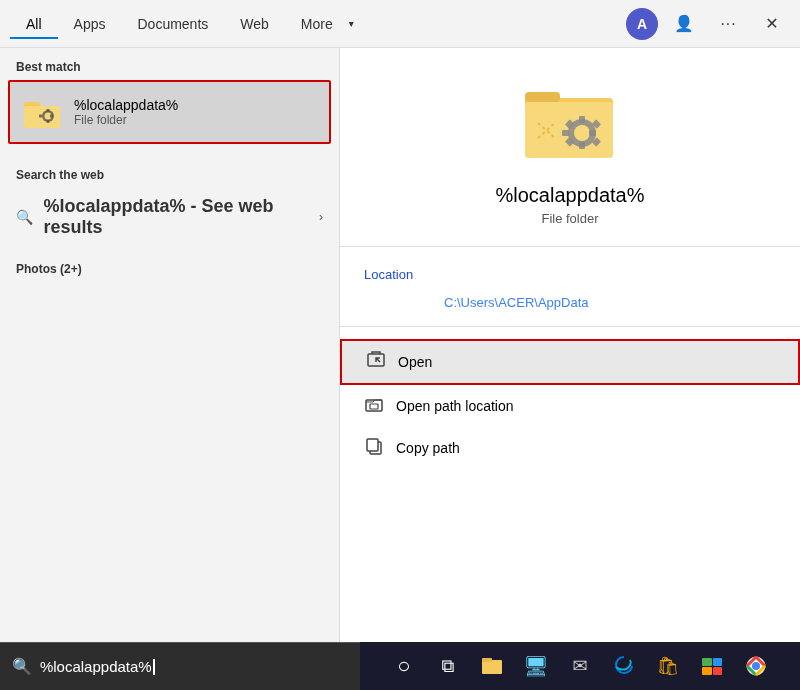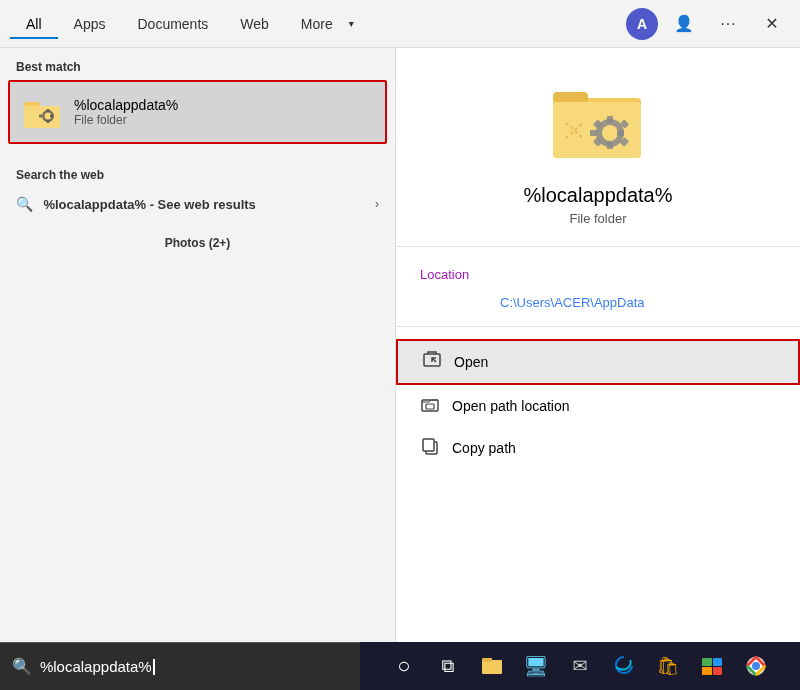"Best match" .left-panel { width: 396px -> 340px }
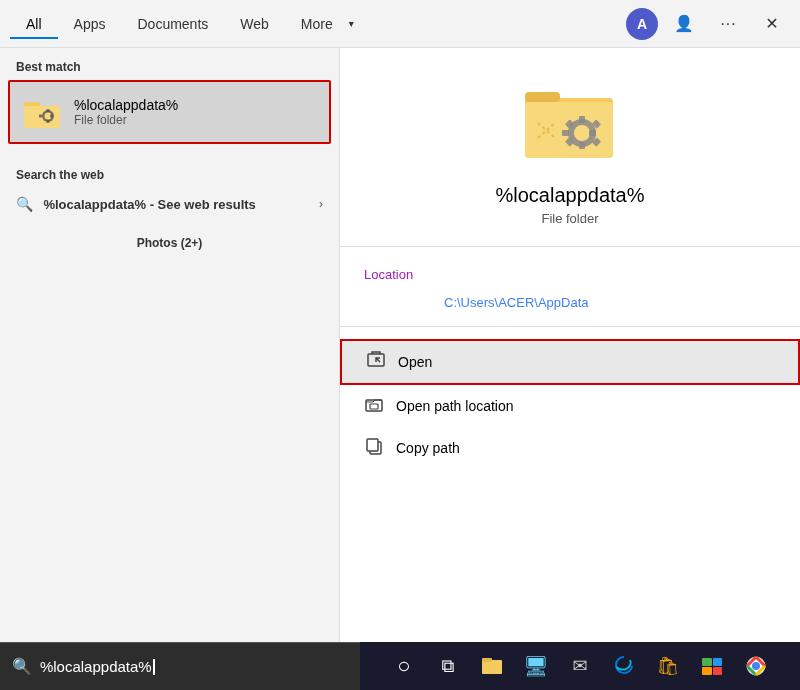"%localappdata% - See web results" .web-result-text { font-size: 13px -> 18px }
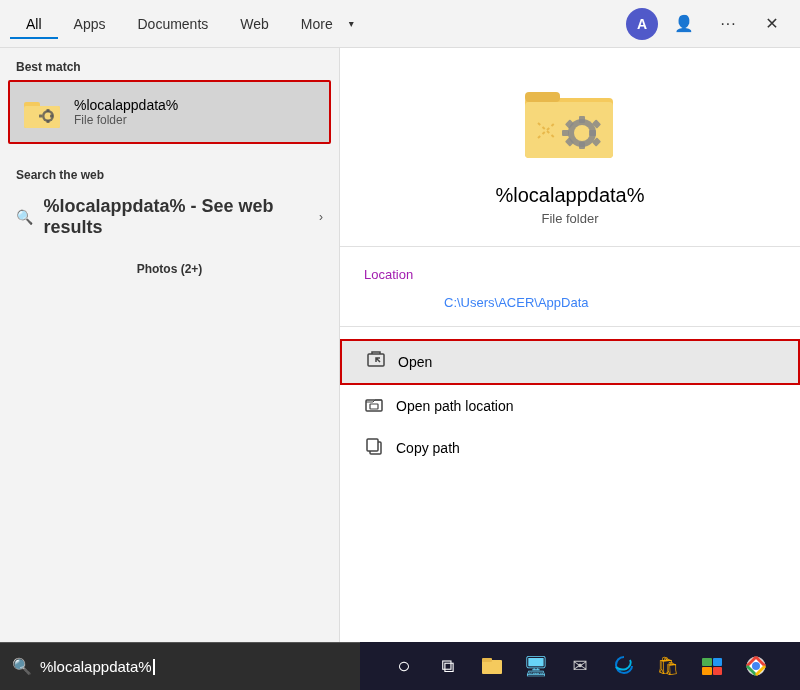"Photos (2+)" .photos-section { text-align: center -> none }
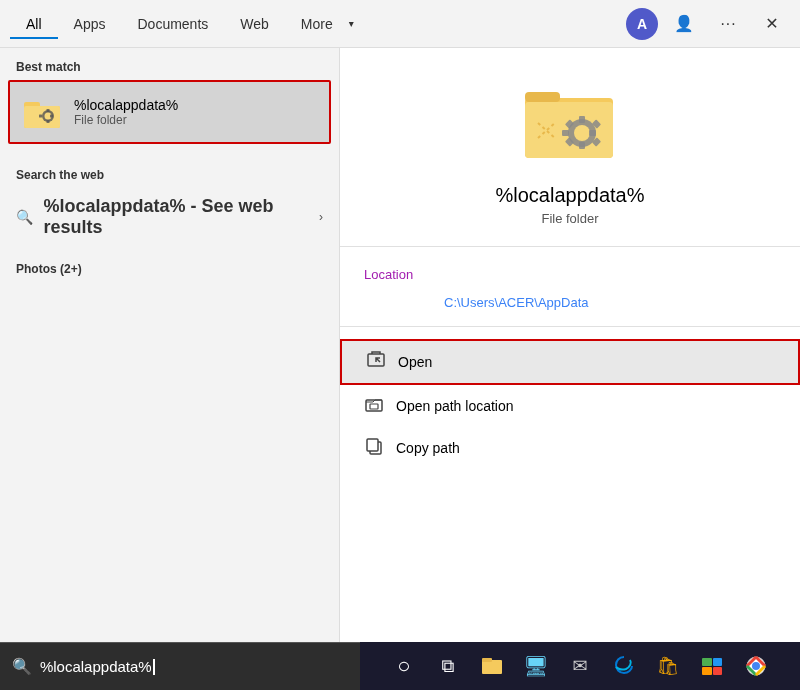"Location" .location-label { color: #a21caf -> #1d4ed8 }
